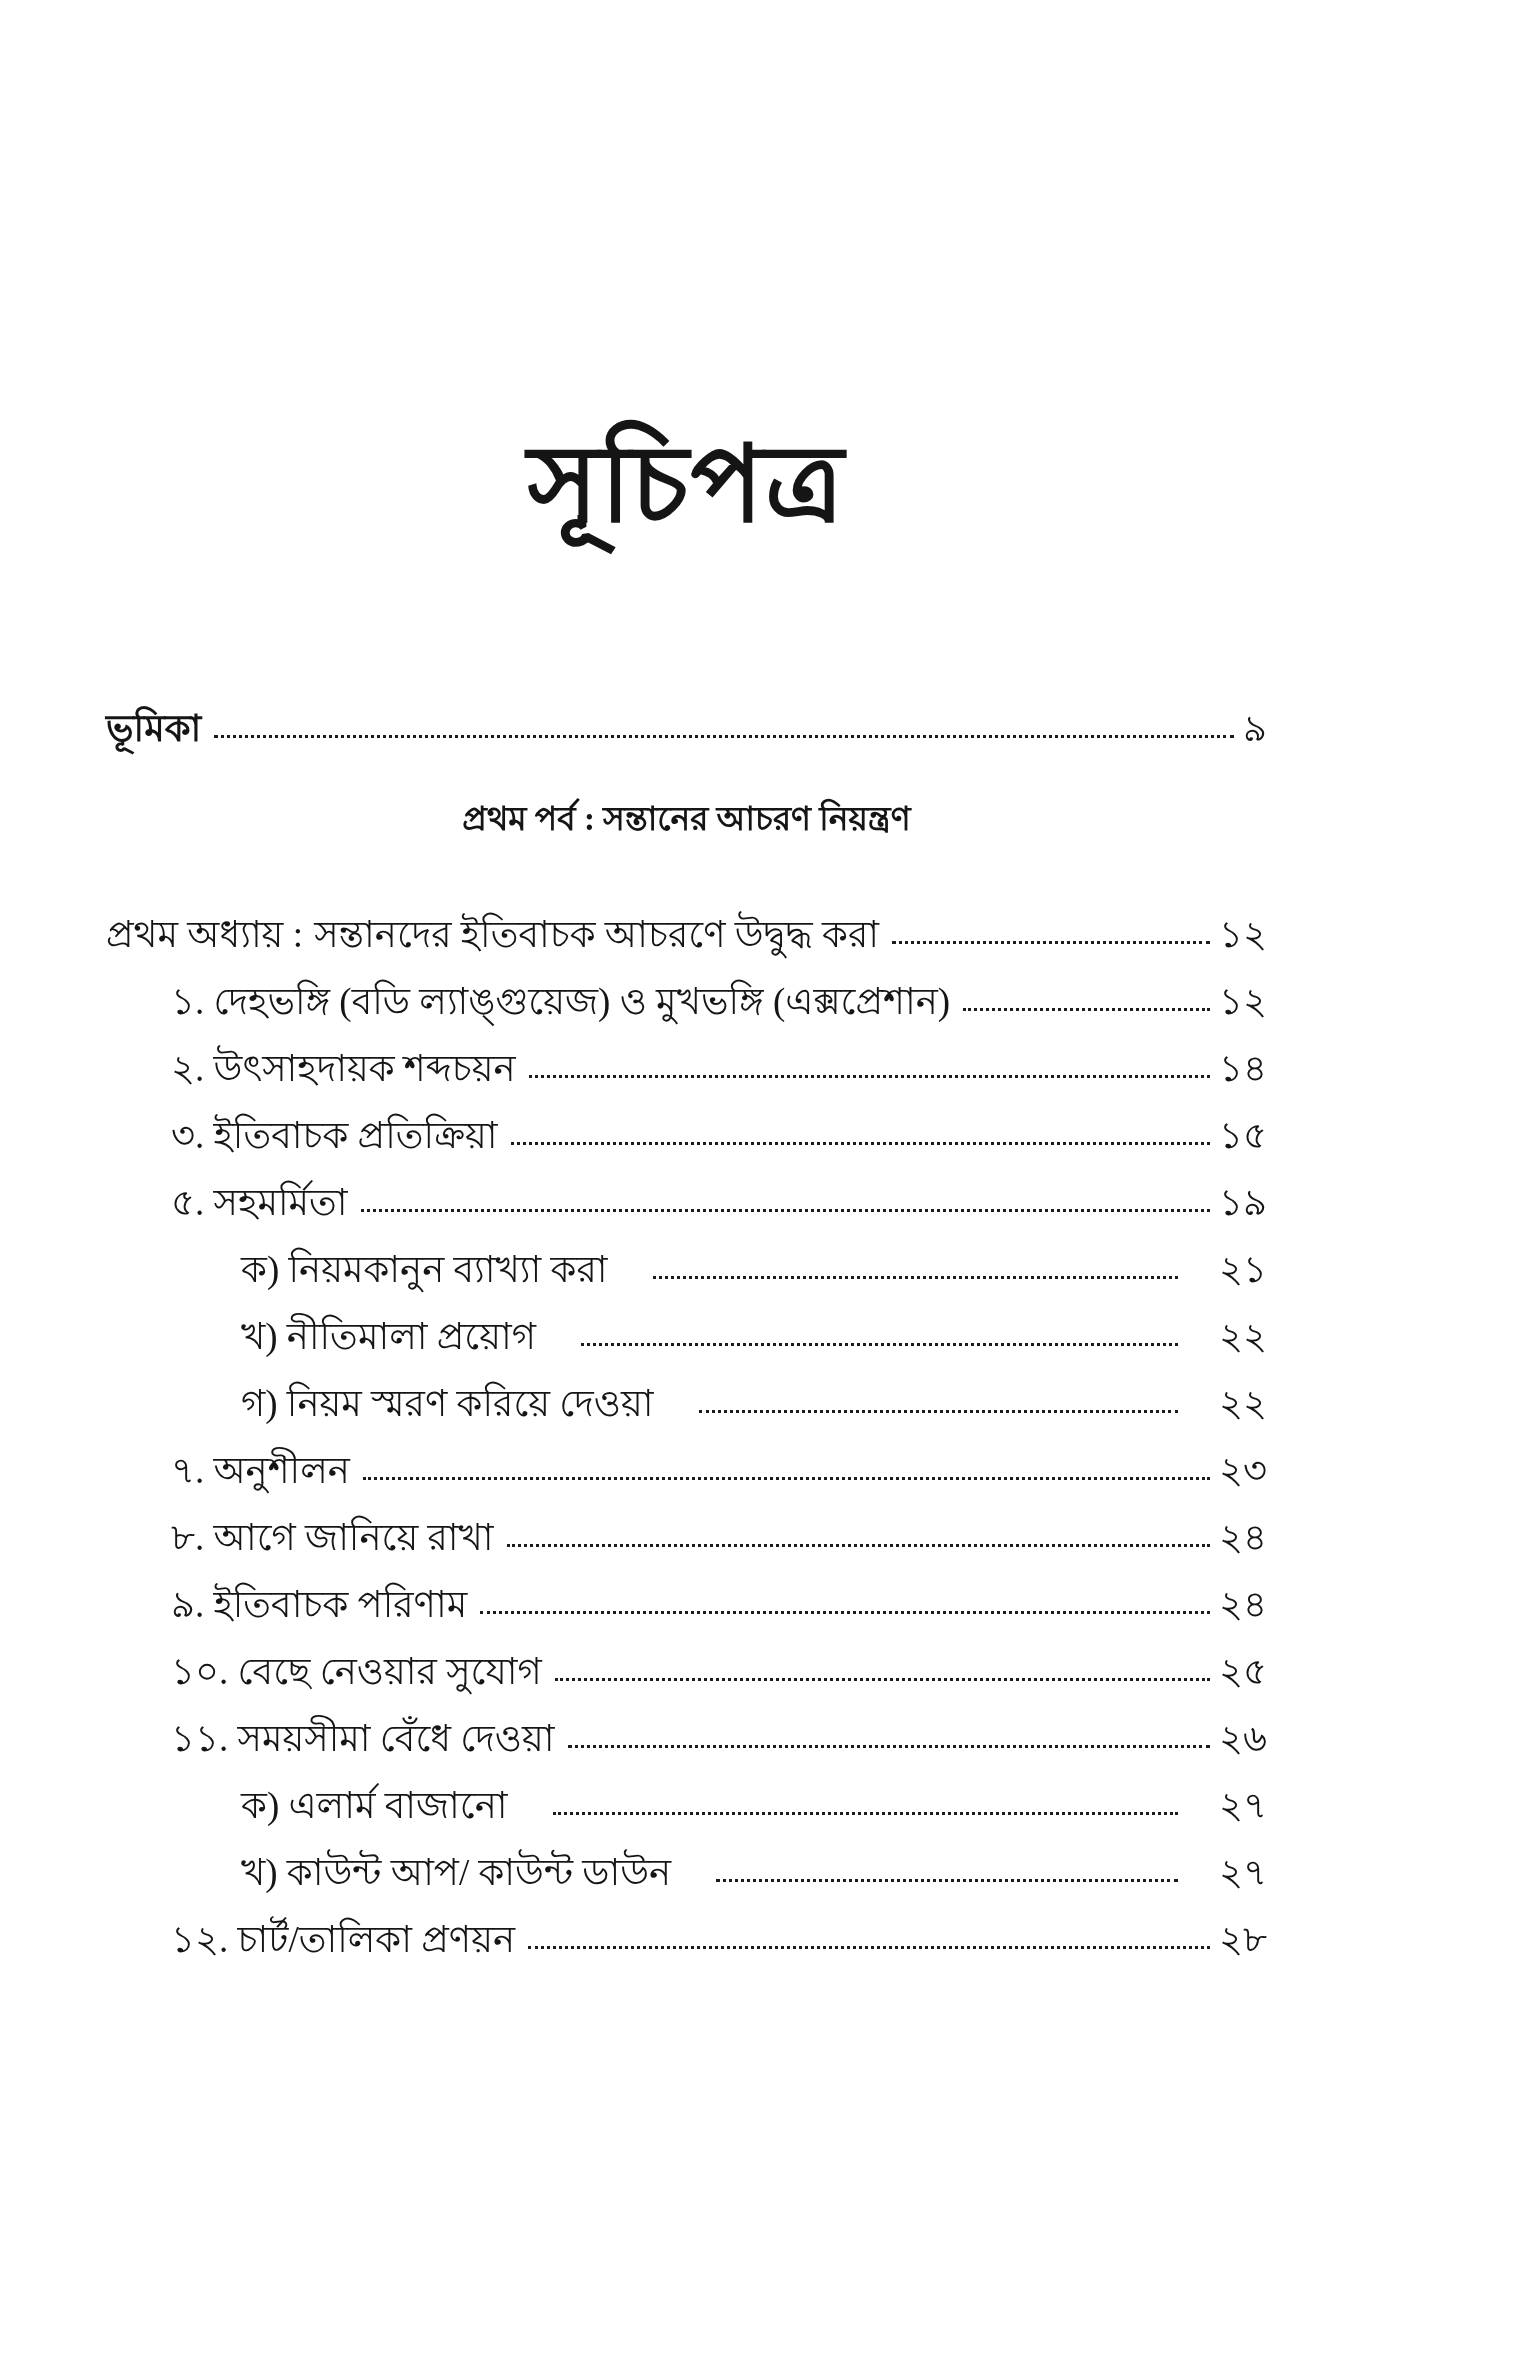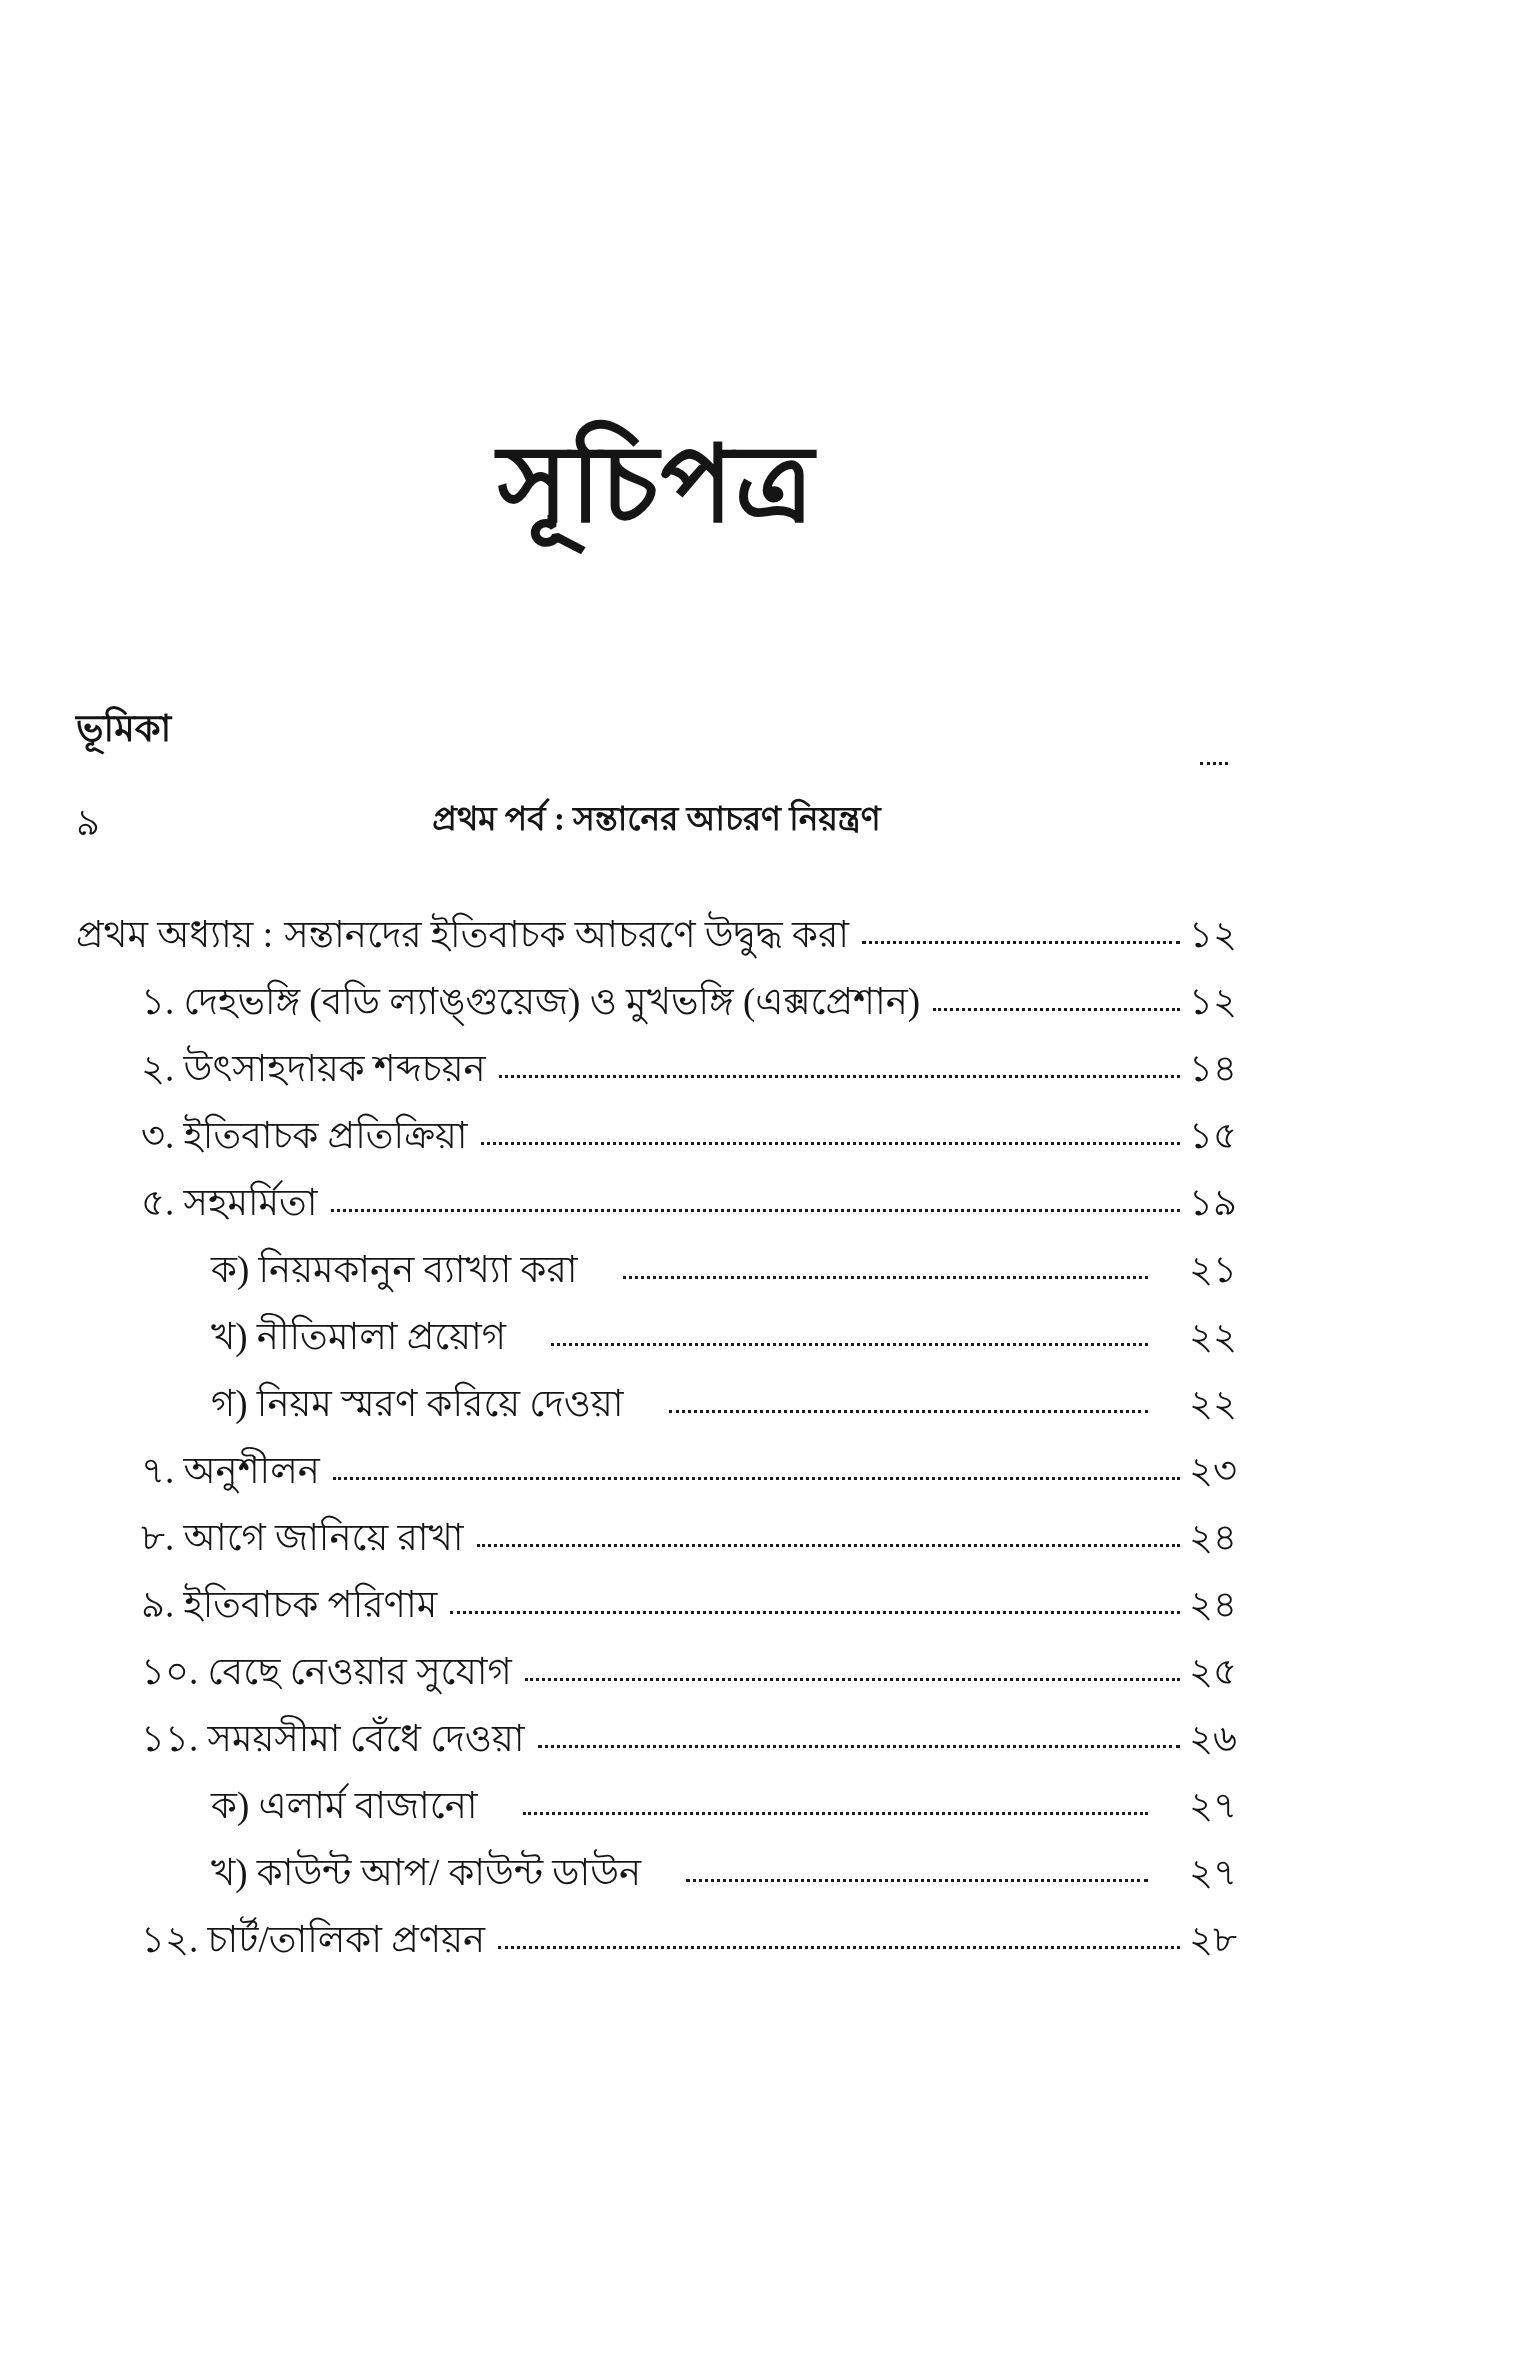"সূচিপত্র" .content { margin-left: 76px -> 106px }
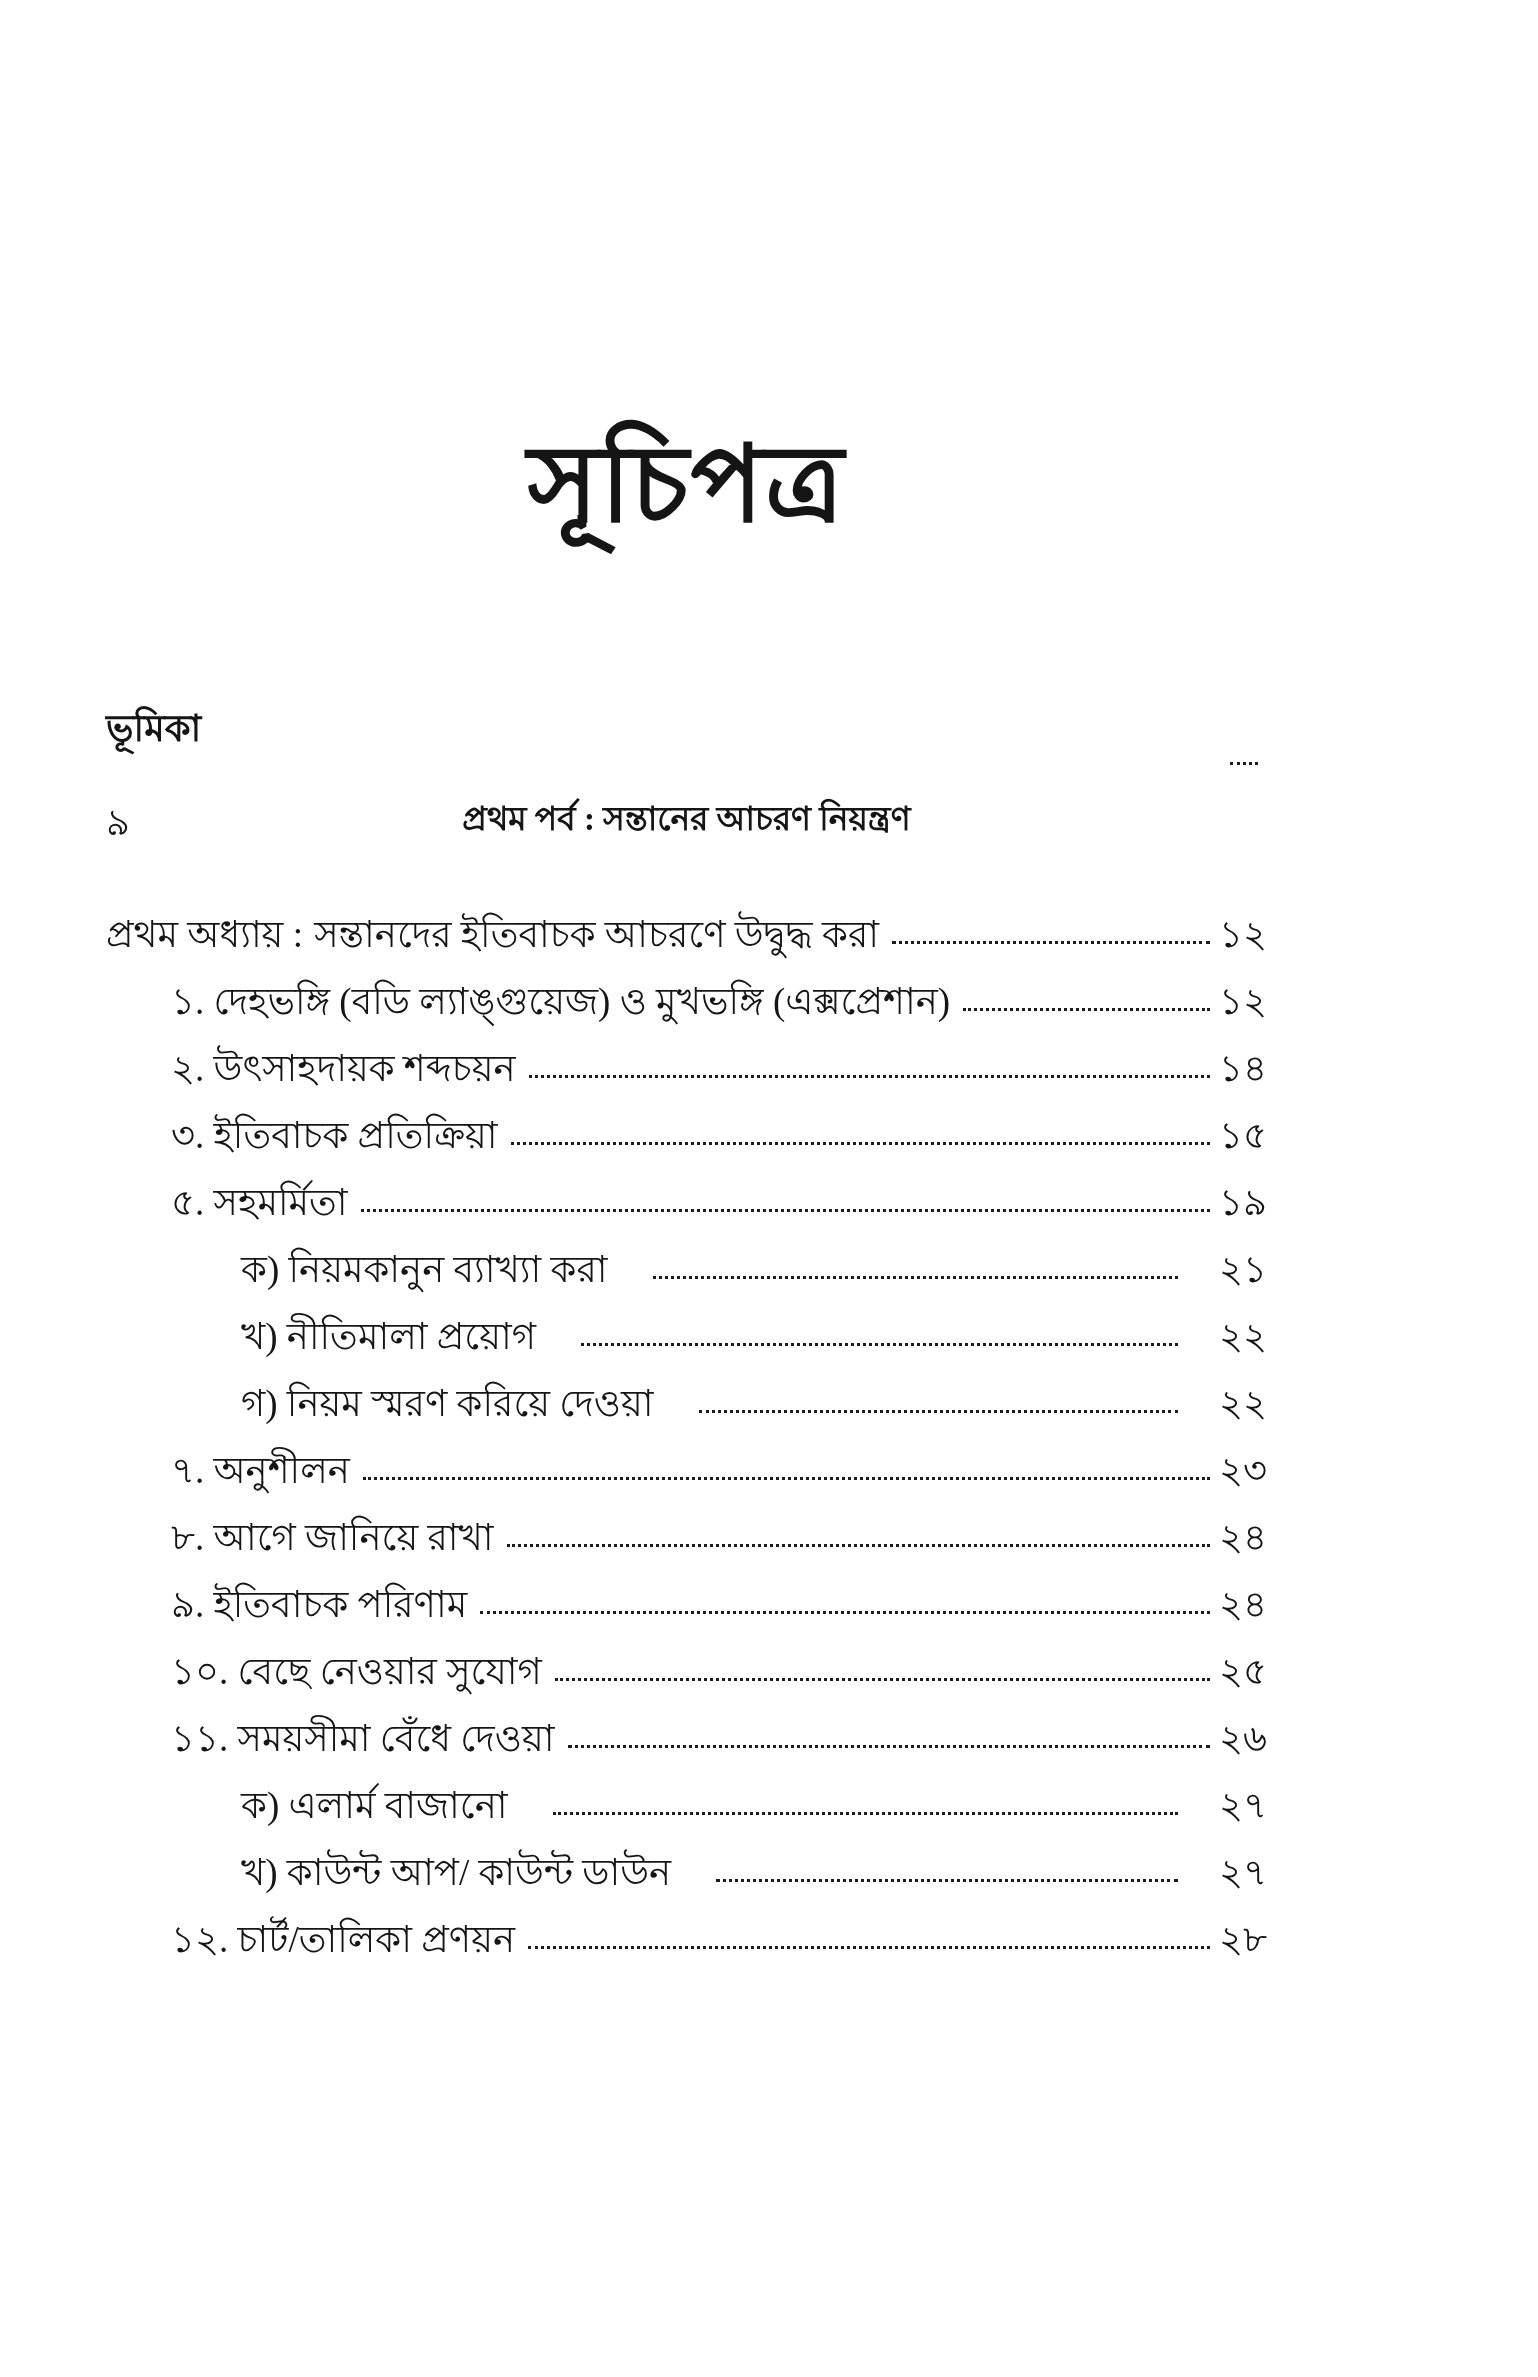"ভূমিকা" .intro-row { flex-direction: column -> none }
